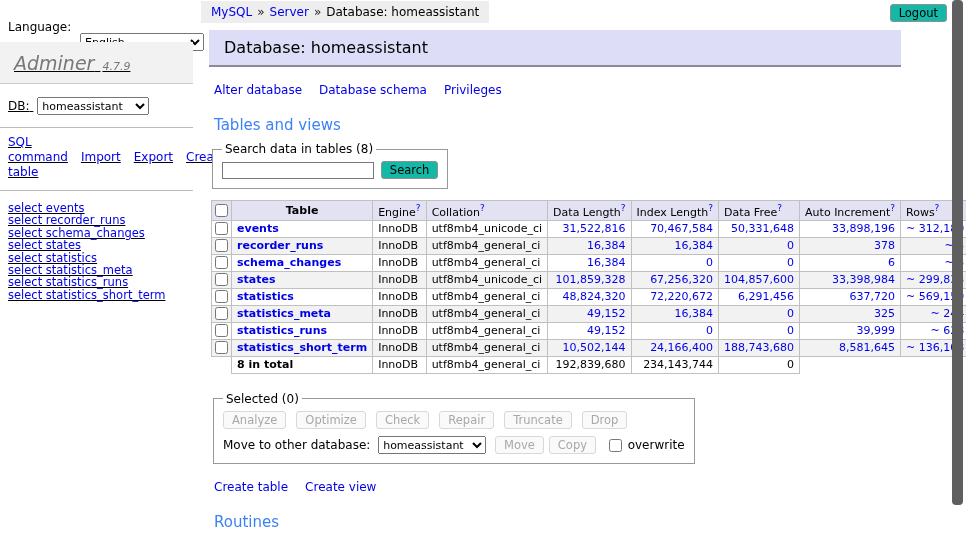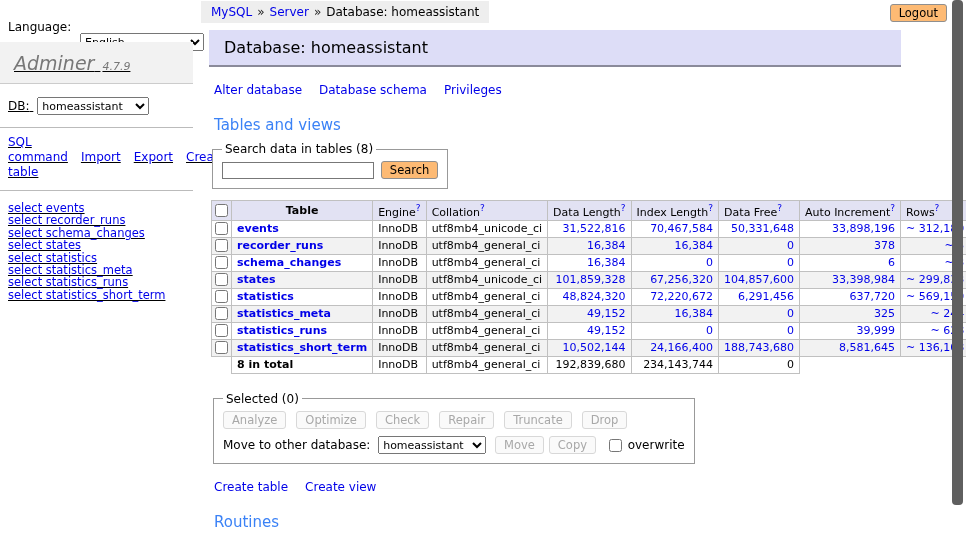"Logout" .btn { background: #fdba74 -> #14b8a6 }
